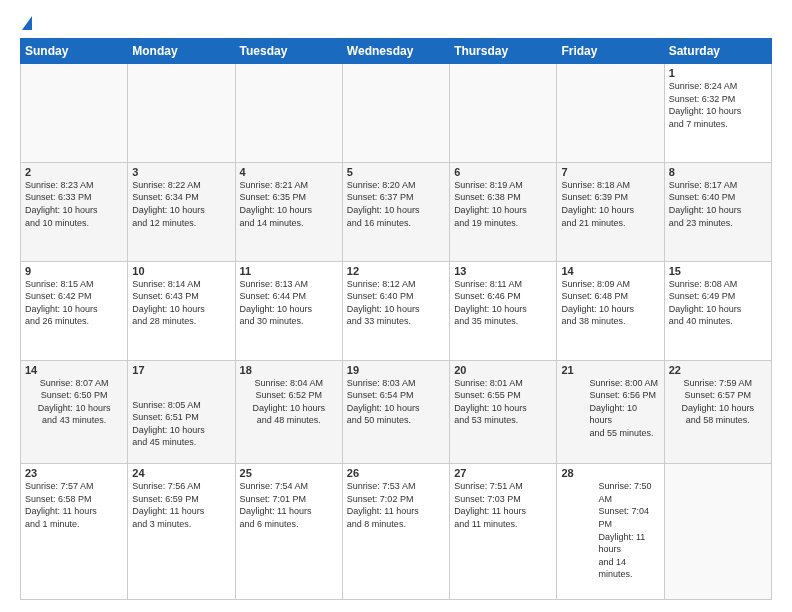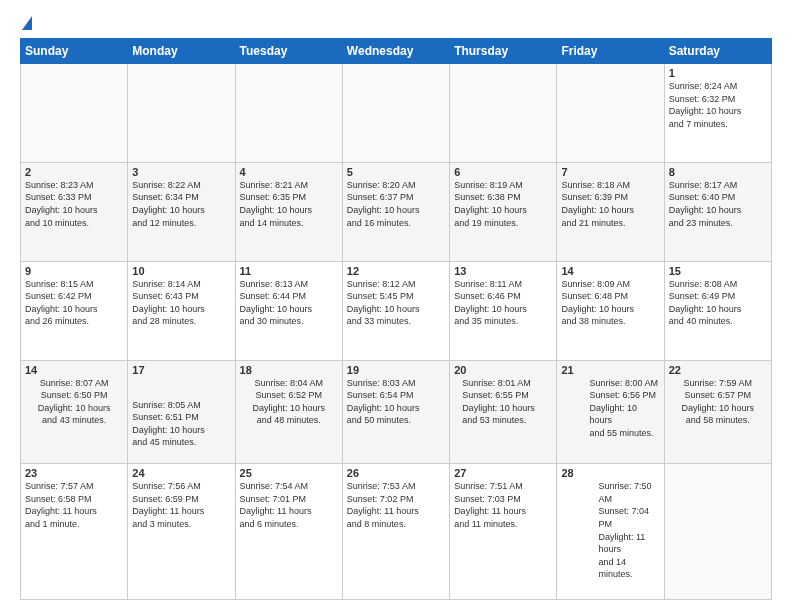"Sunrise: 8:12 AM" div.day-info { text: 5:45 -> 6:40 }
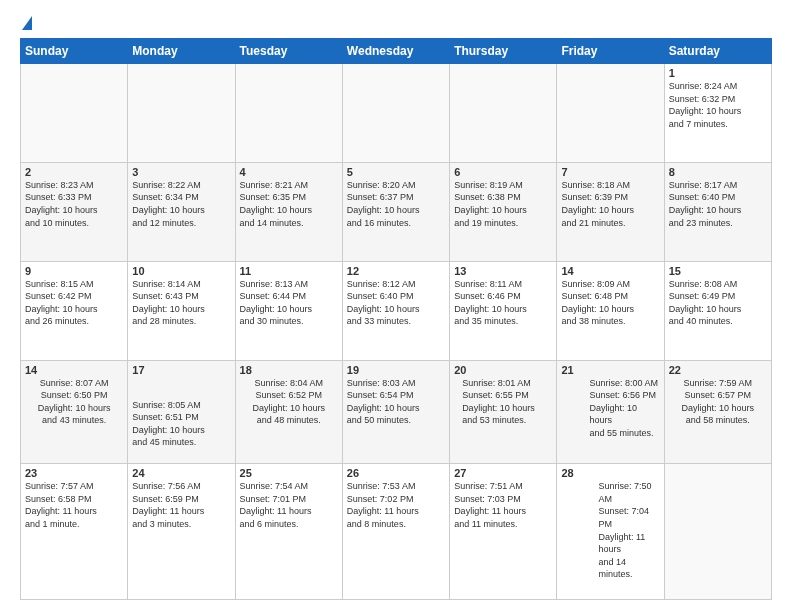"Sunrise: 8:01 AM" div.day-info { margin-left: 8px -> none }
